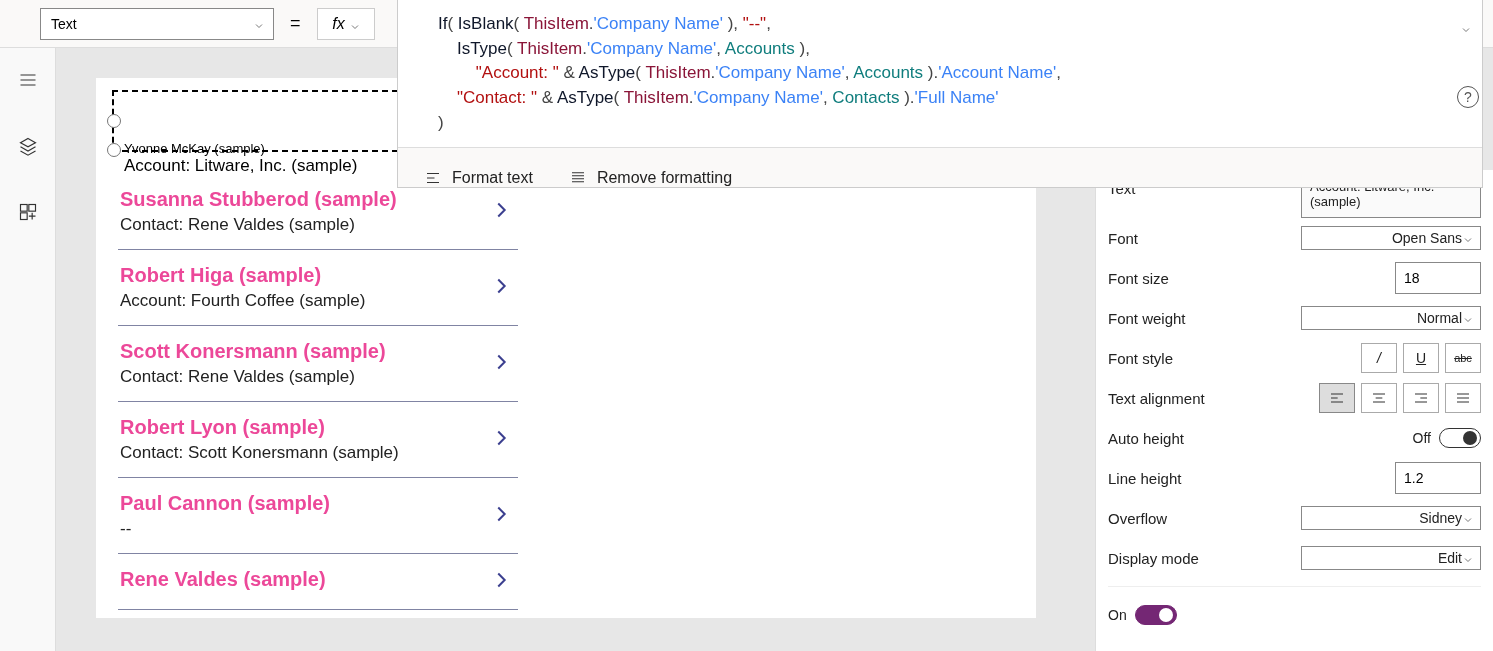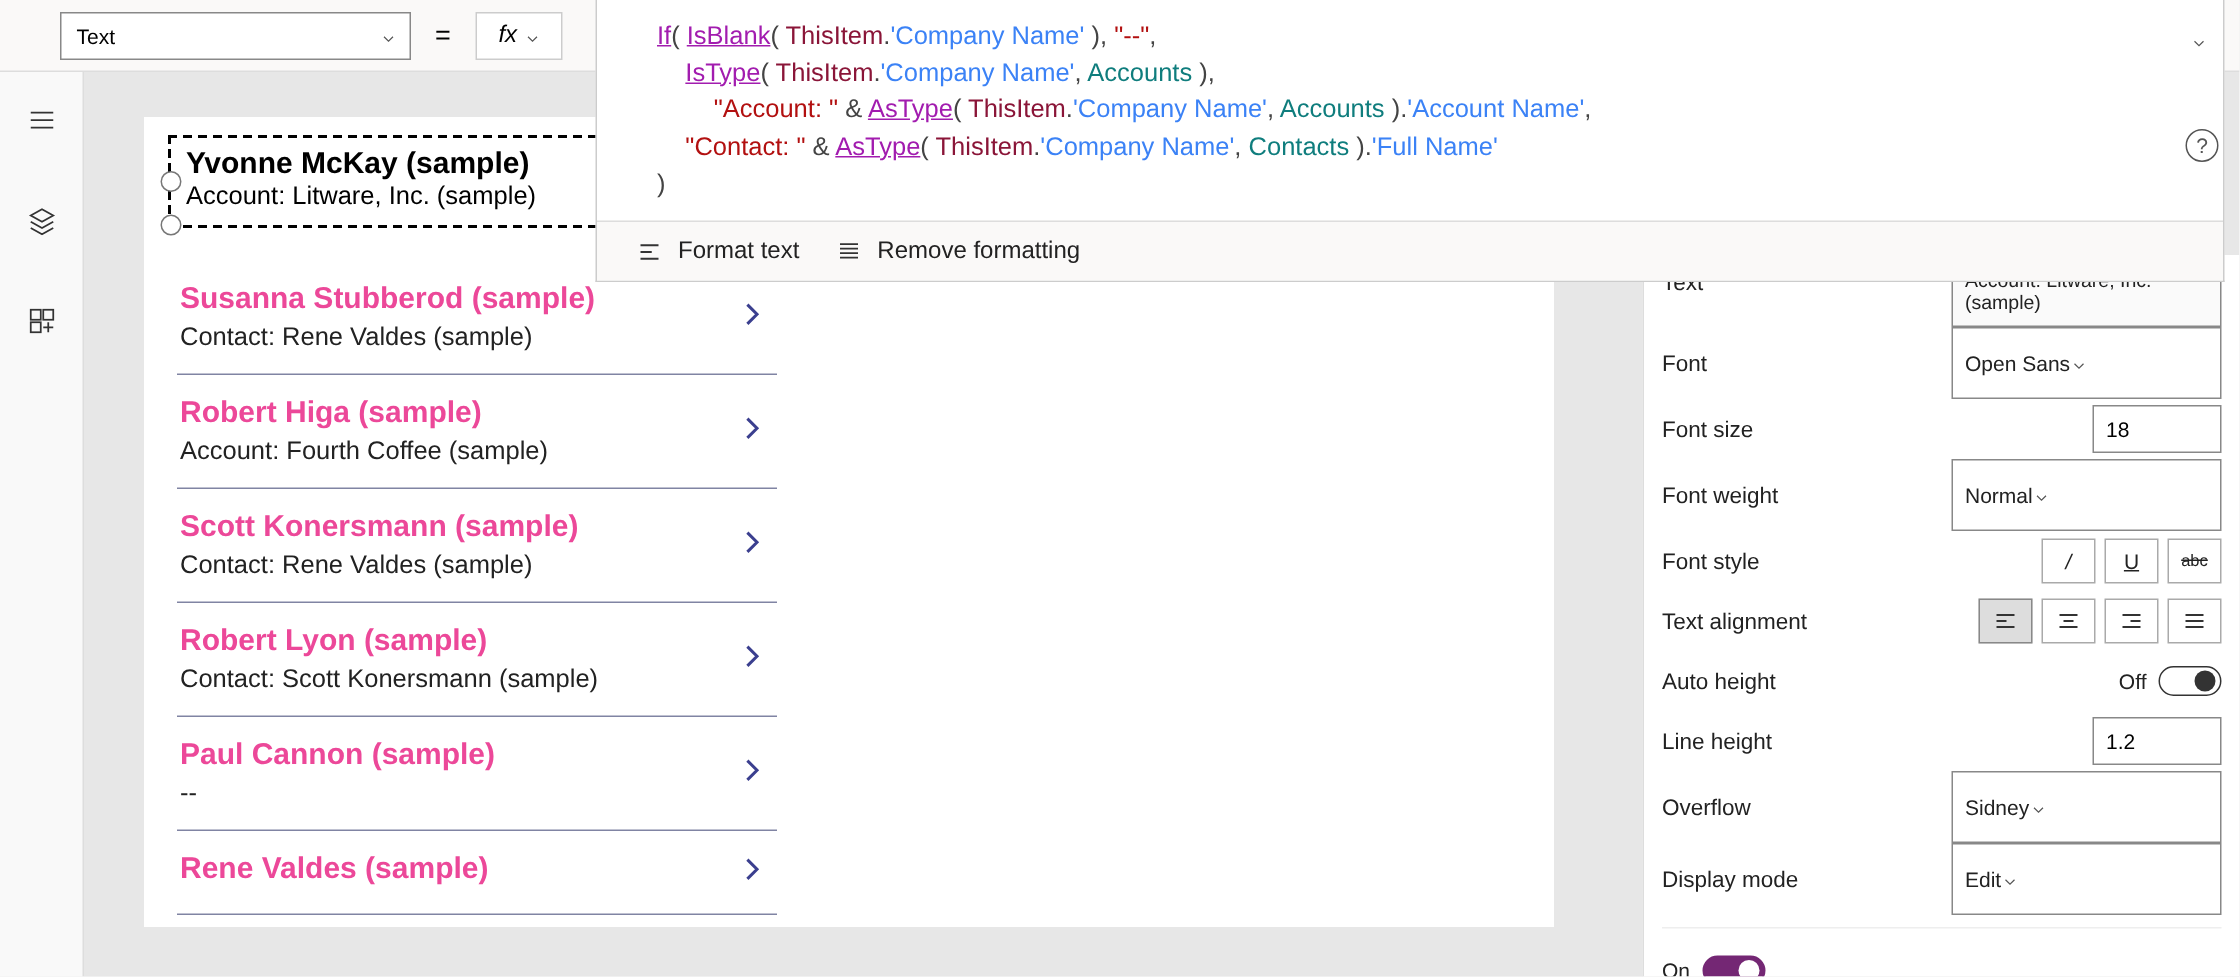"If" .t-kw { color: #a21caf -> #0f172a; text-decoration: underline -> none }
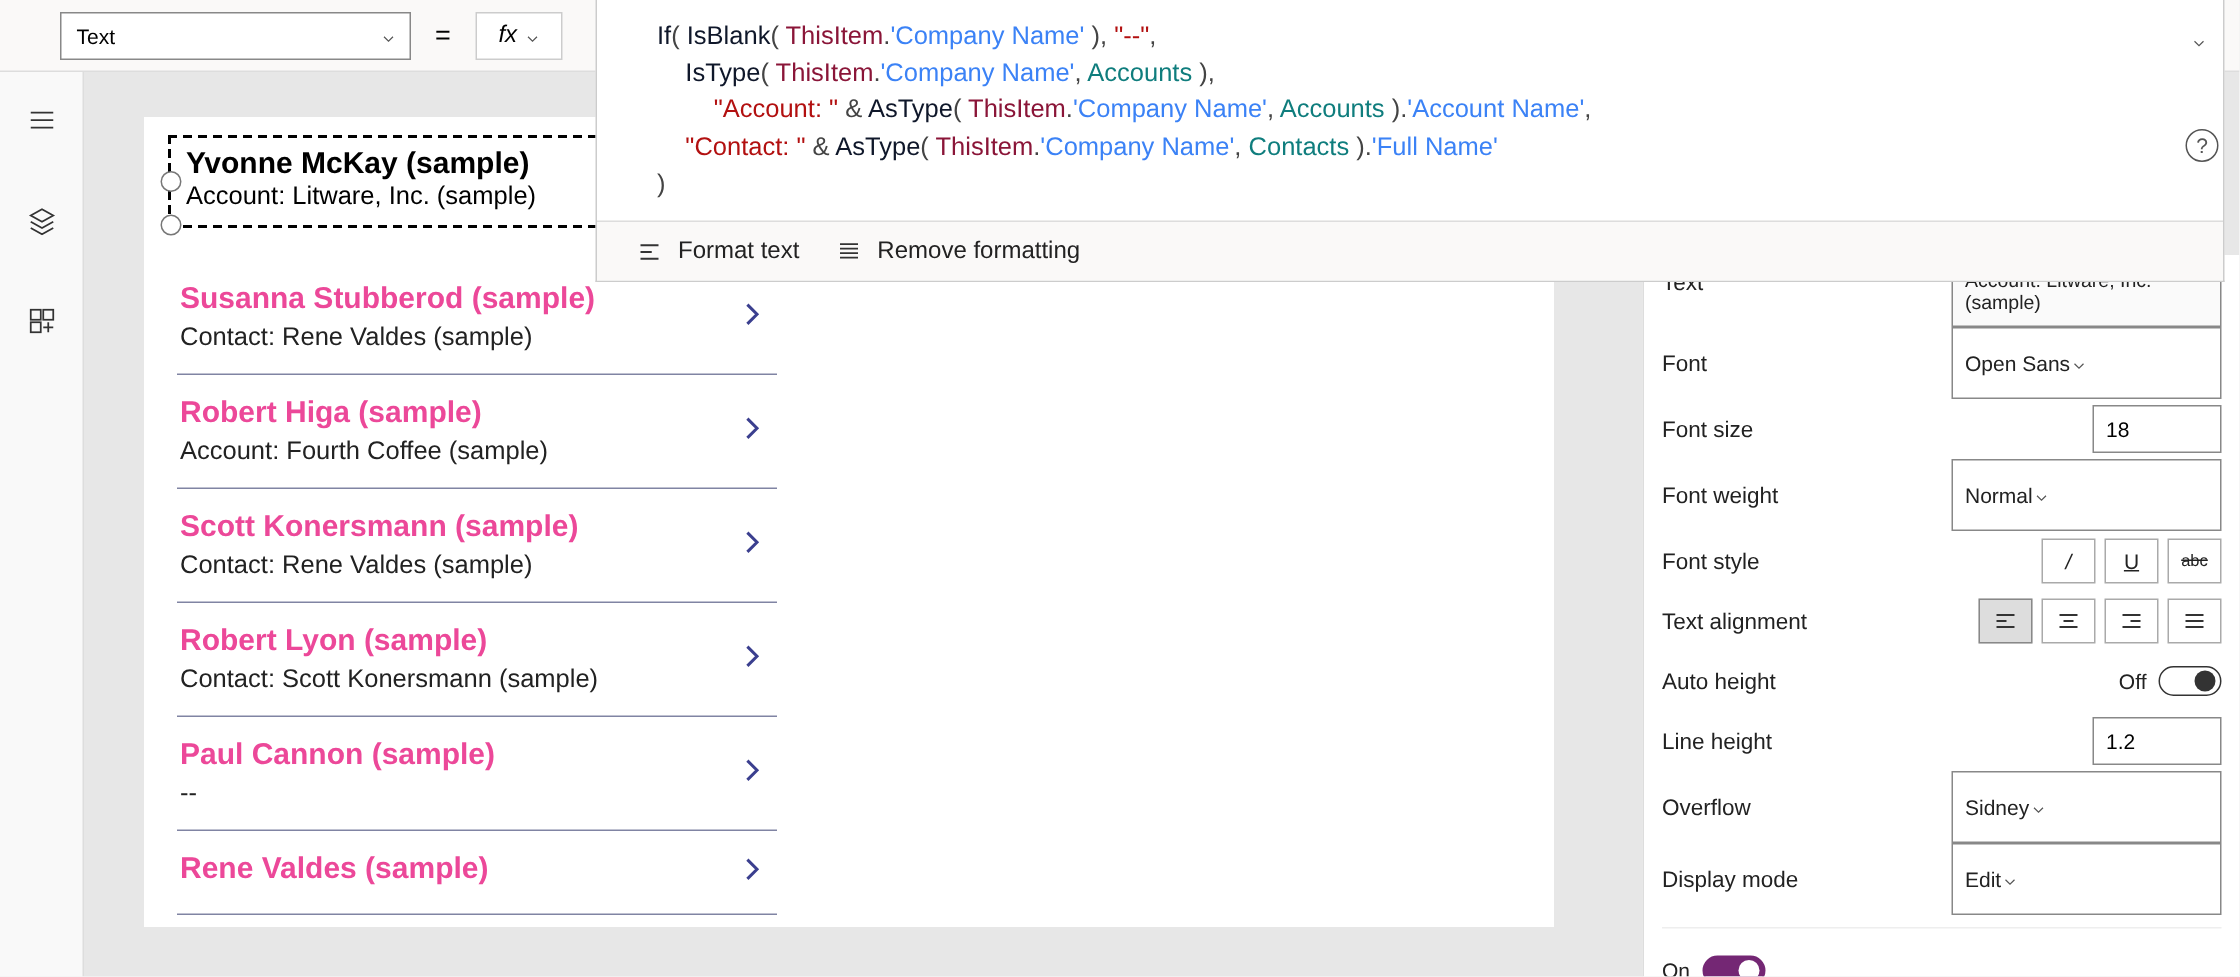"Yvonne McKay (sample)" .selected-box .title { font-size: 20px -> 13px; font-weight: 700 -> 400; margin-top: none -> 43px }
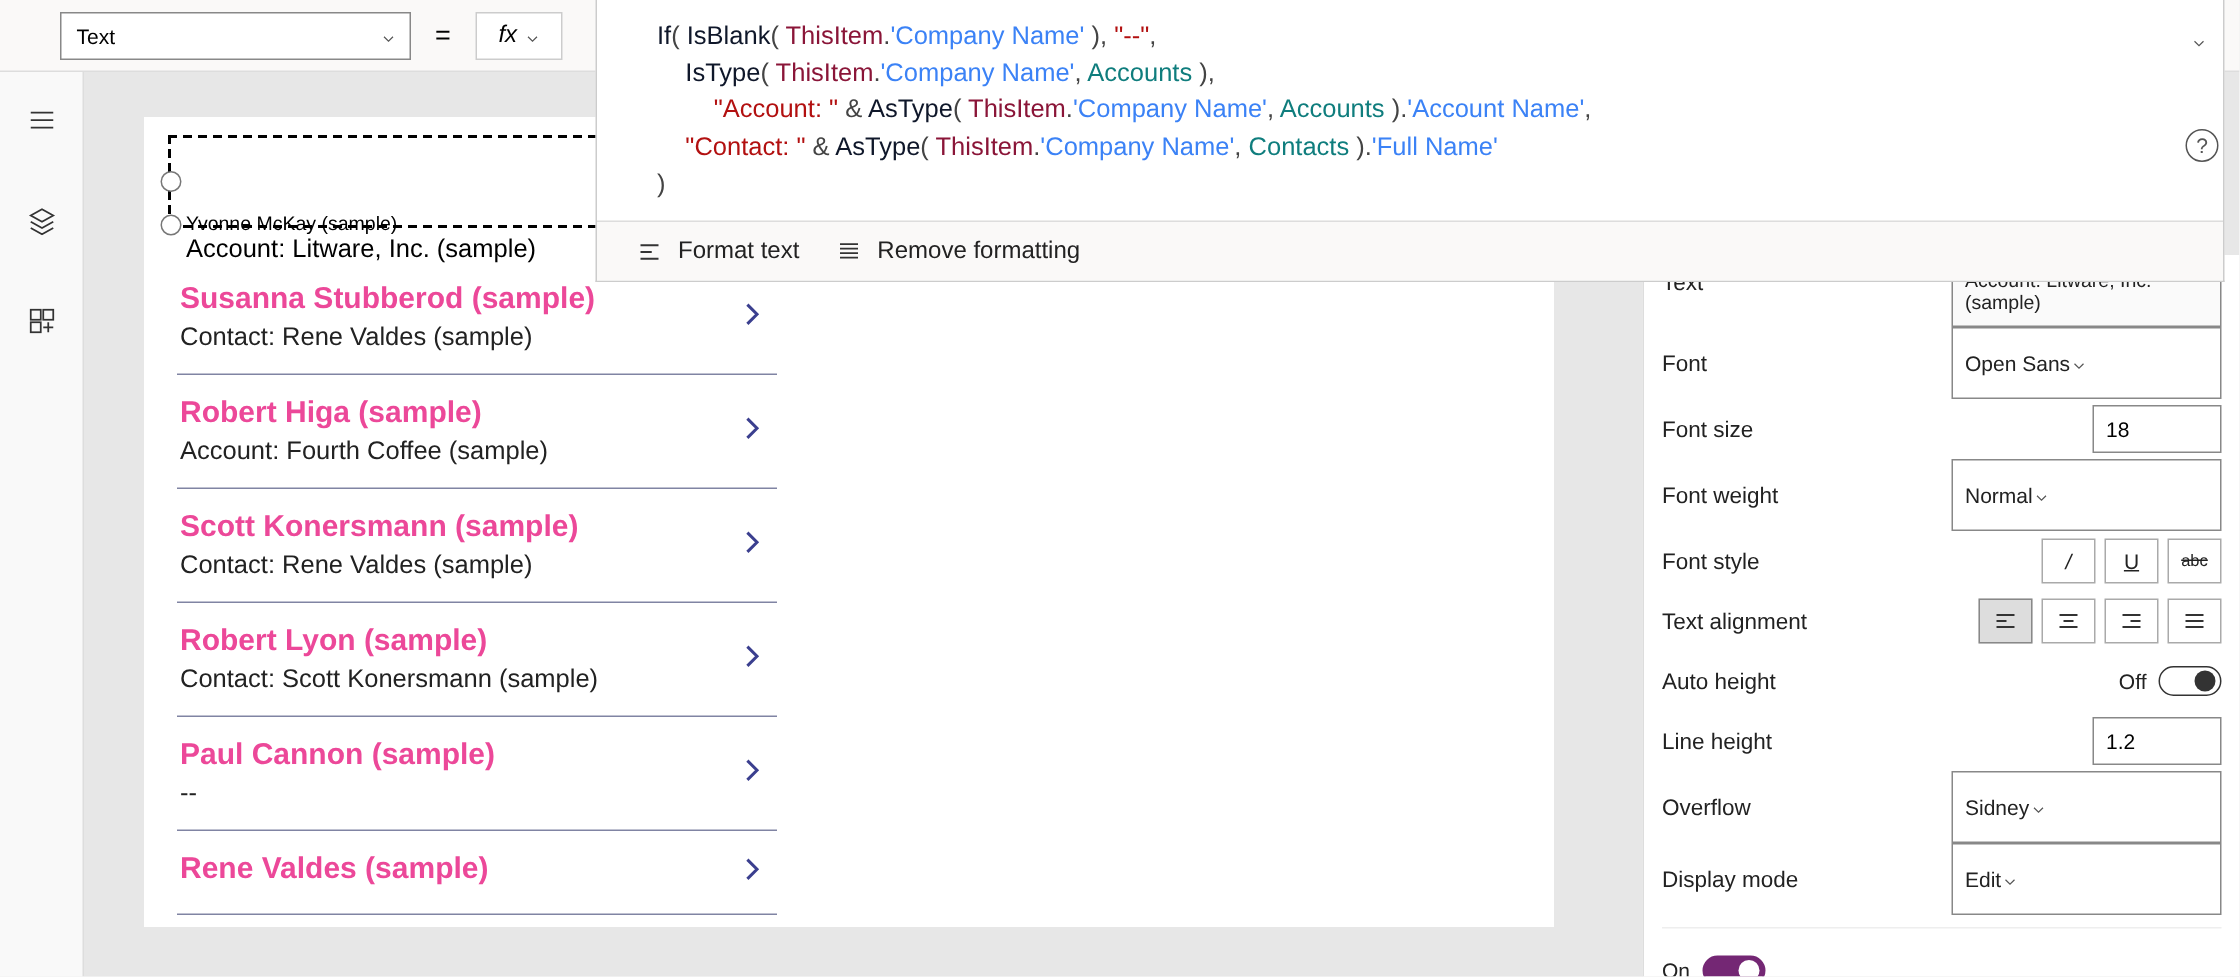"Format text" .editor-toolbar { align-items: center -> flex-end; gap: 24px -> 36px }
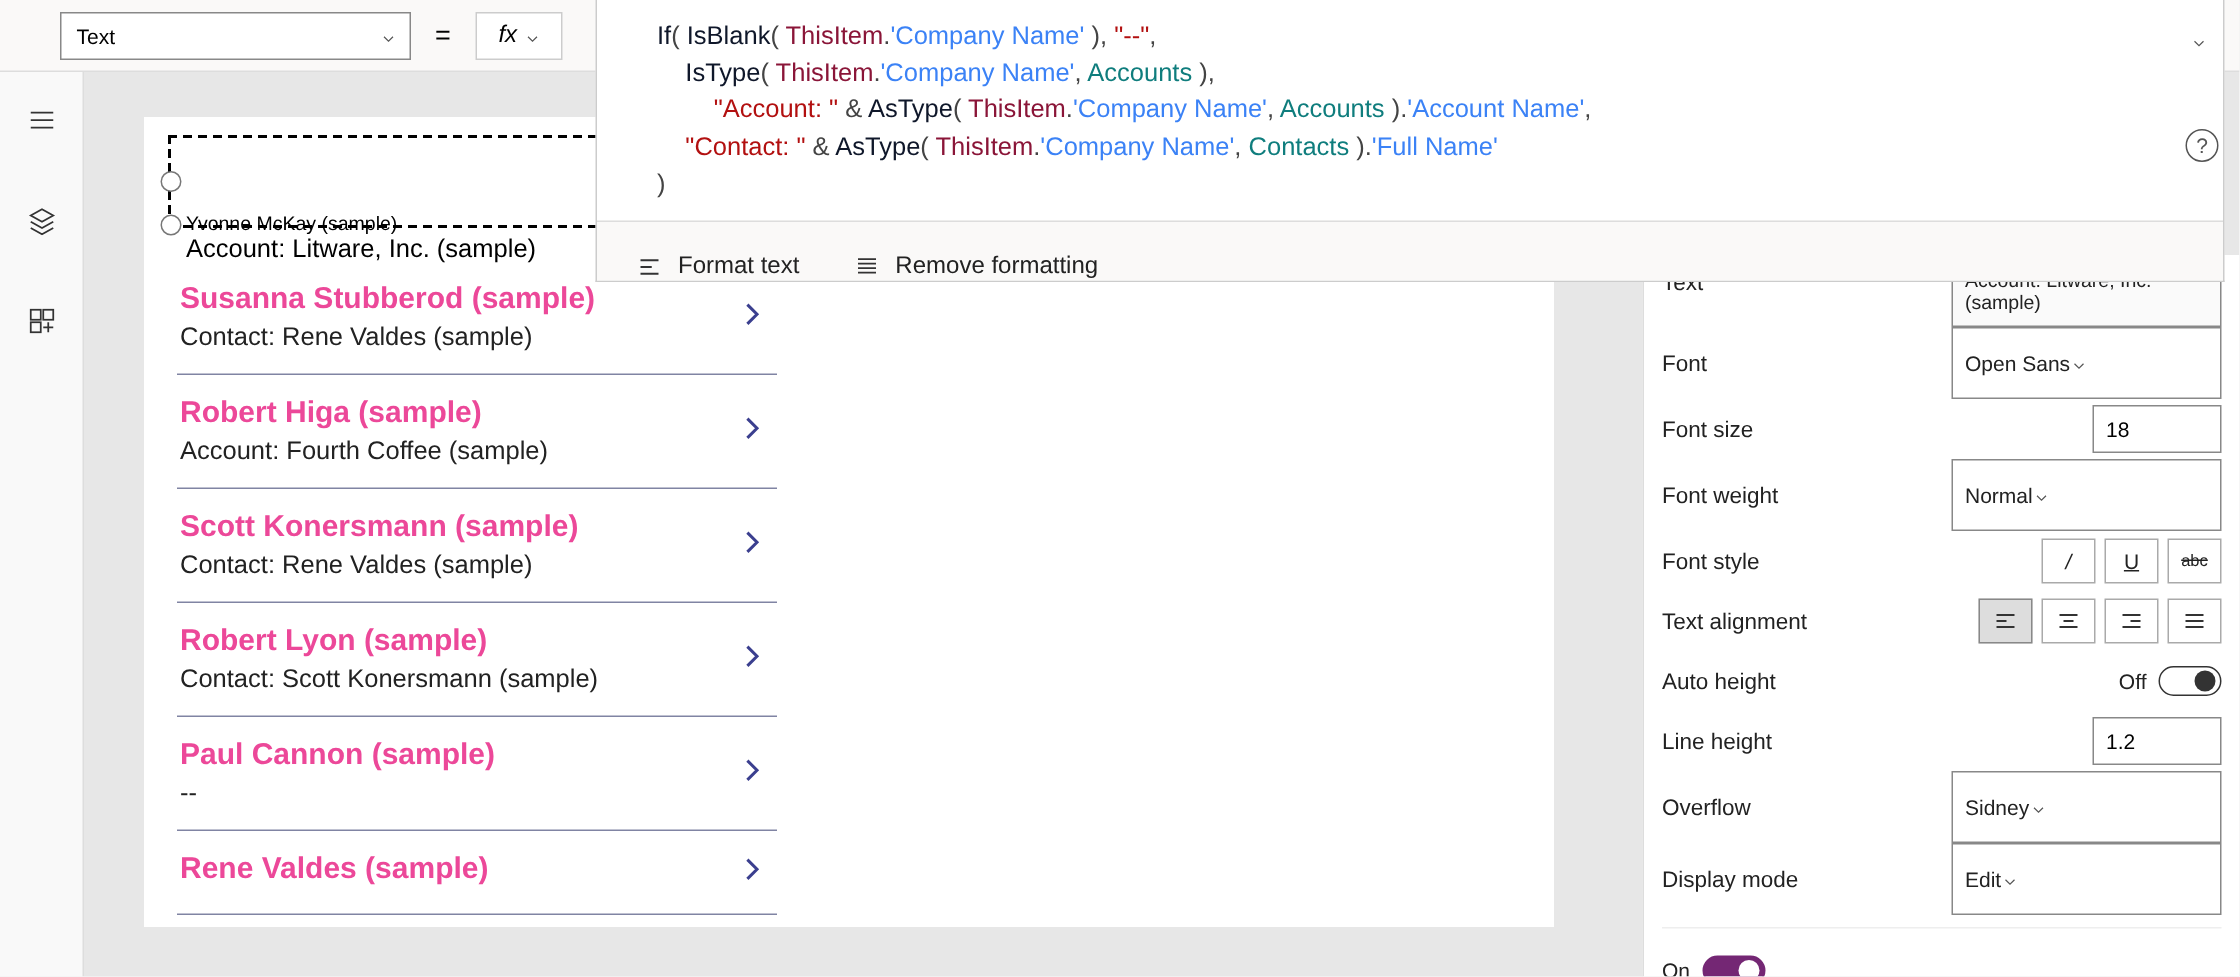"Open Sans" .rp-select { height: 48px -> 24px; justify-content: flex-start -> flex-end }
